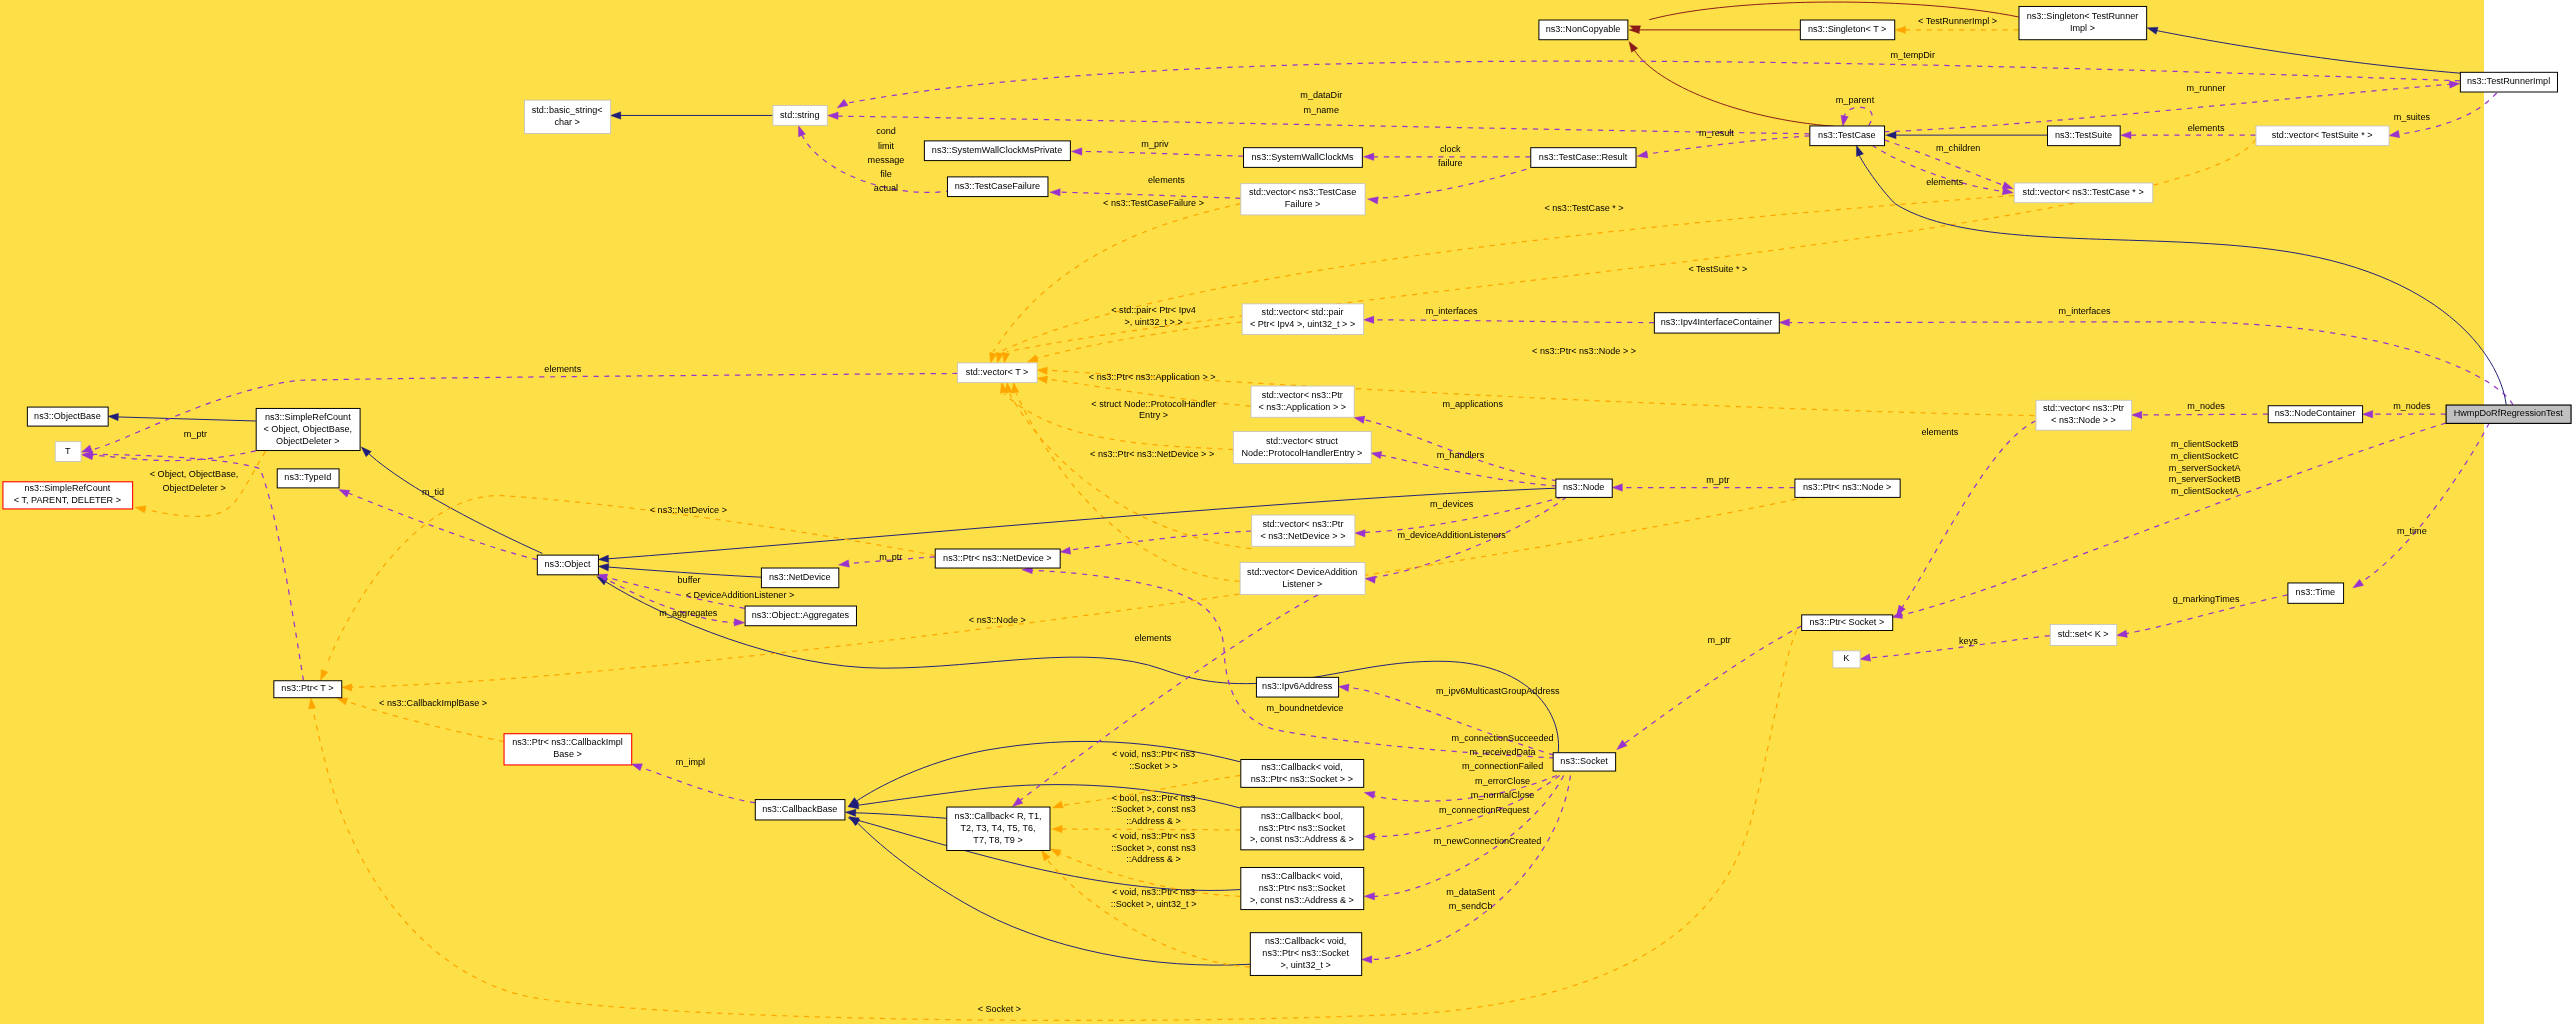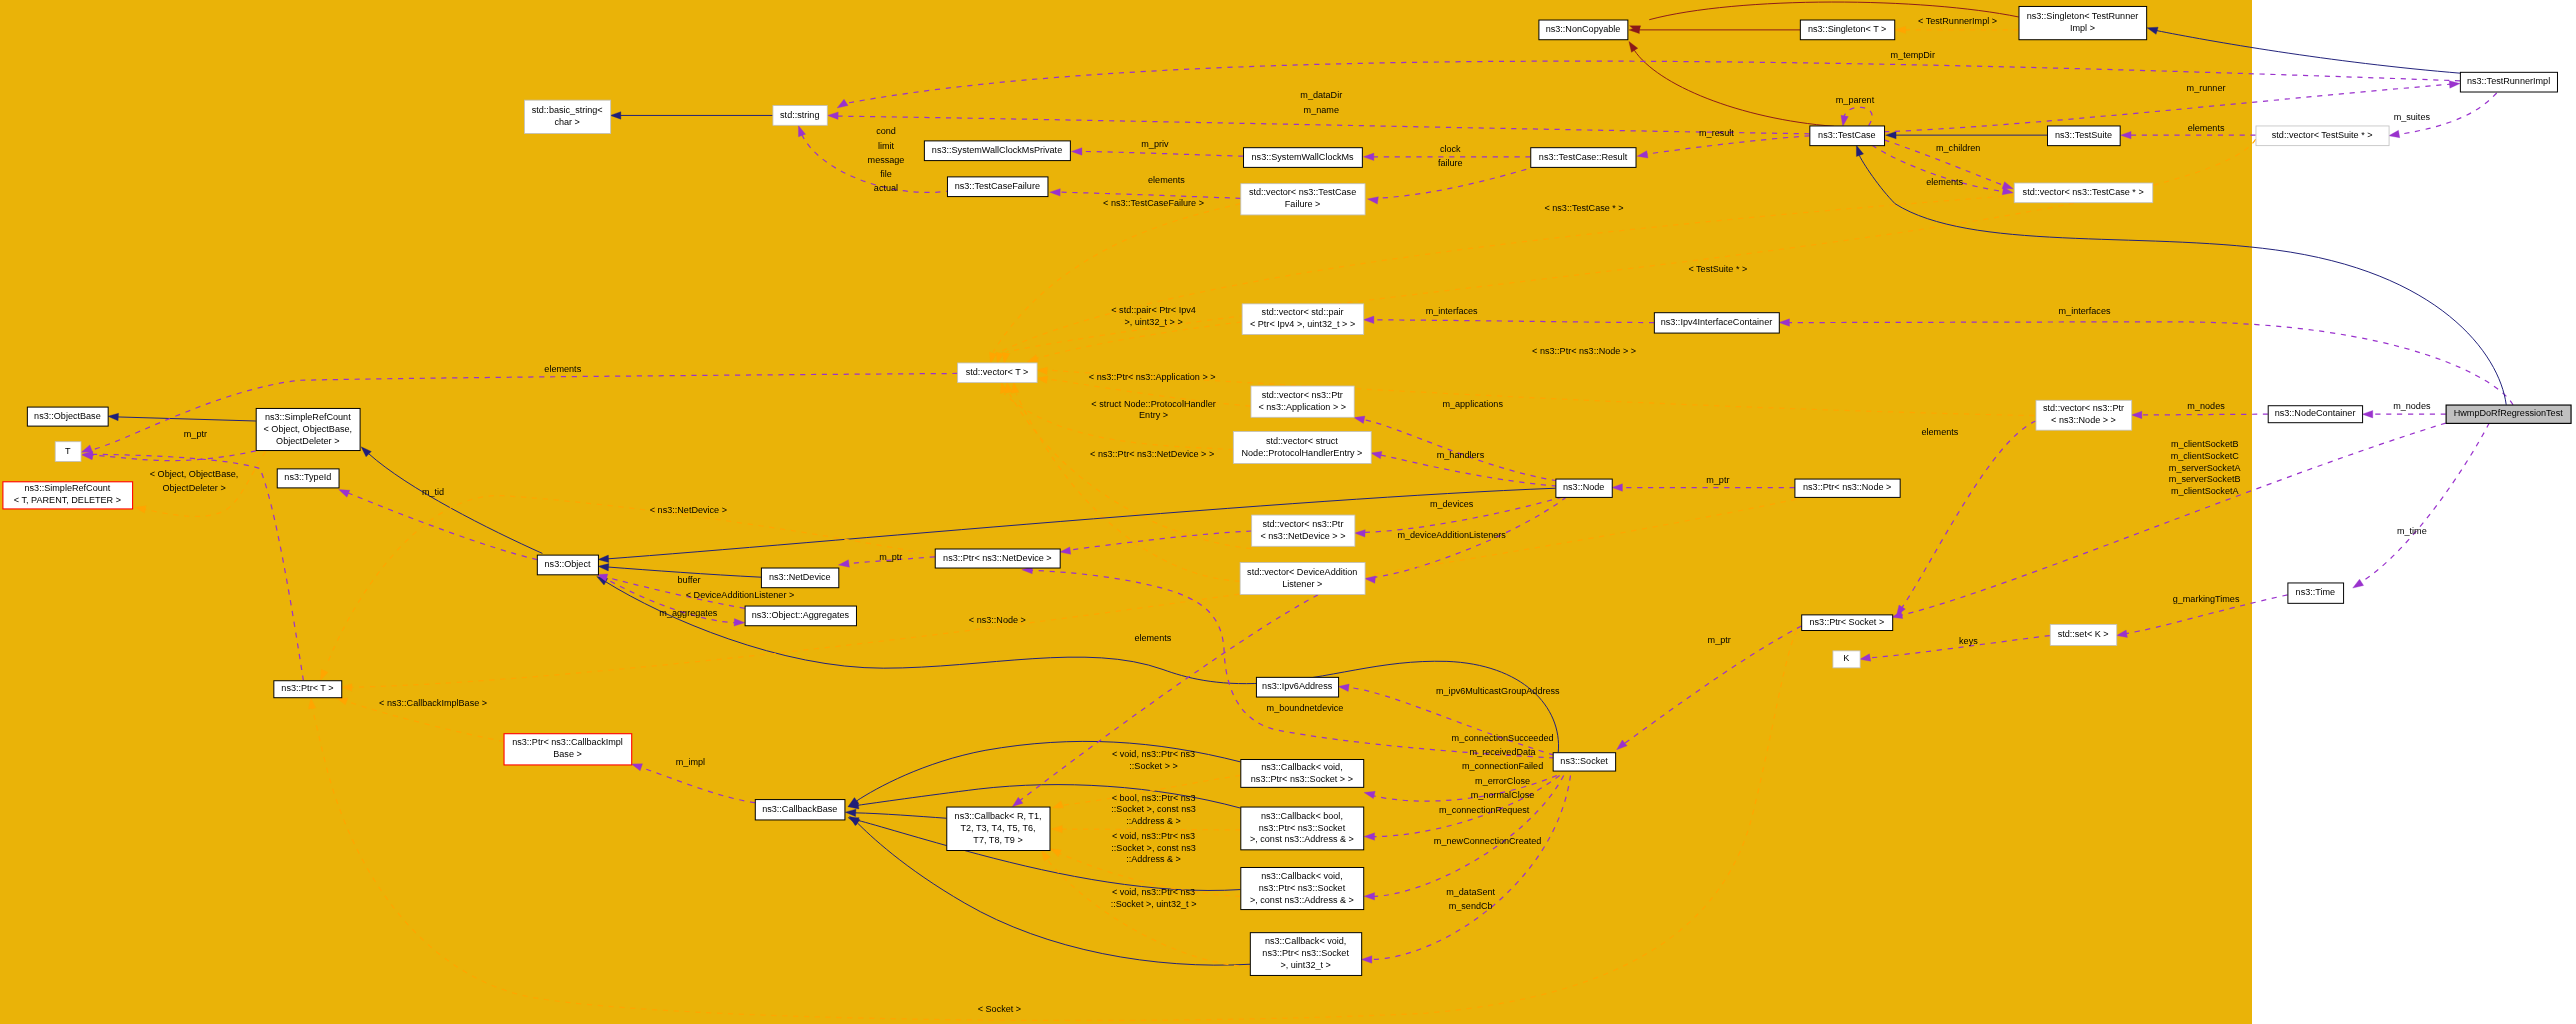"< TestRunnerImpl >" #diagram { background: #eab308 -> #fde047; width: 2252px -> 2484px }
